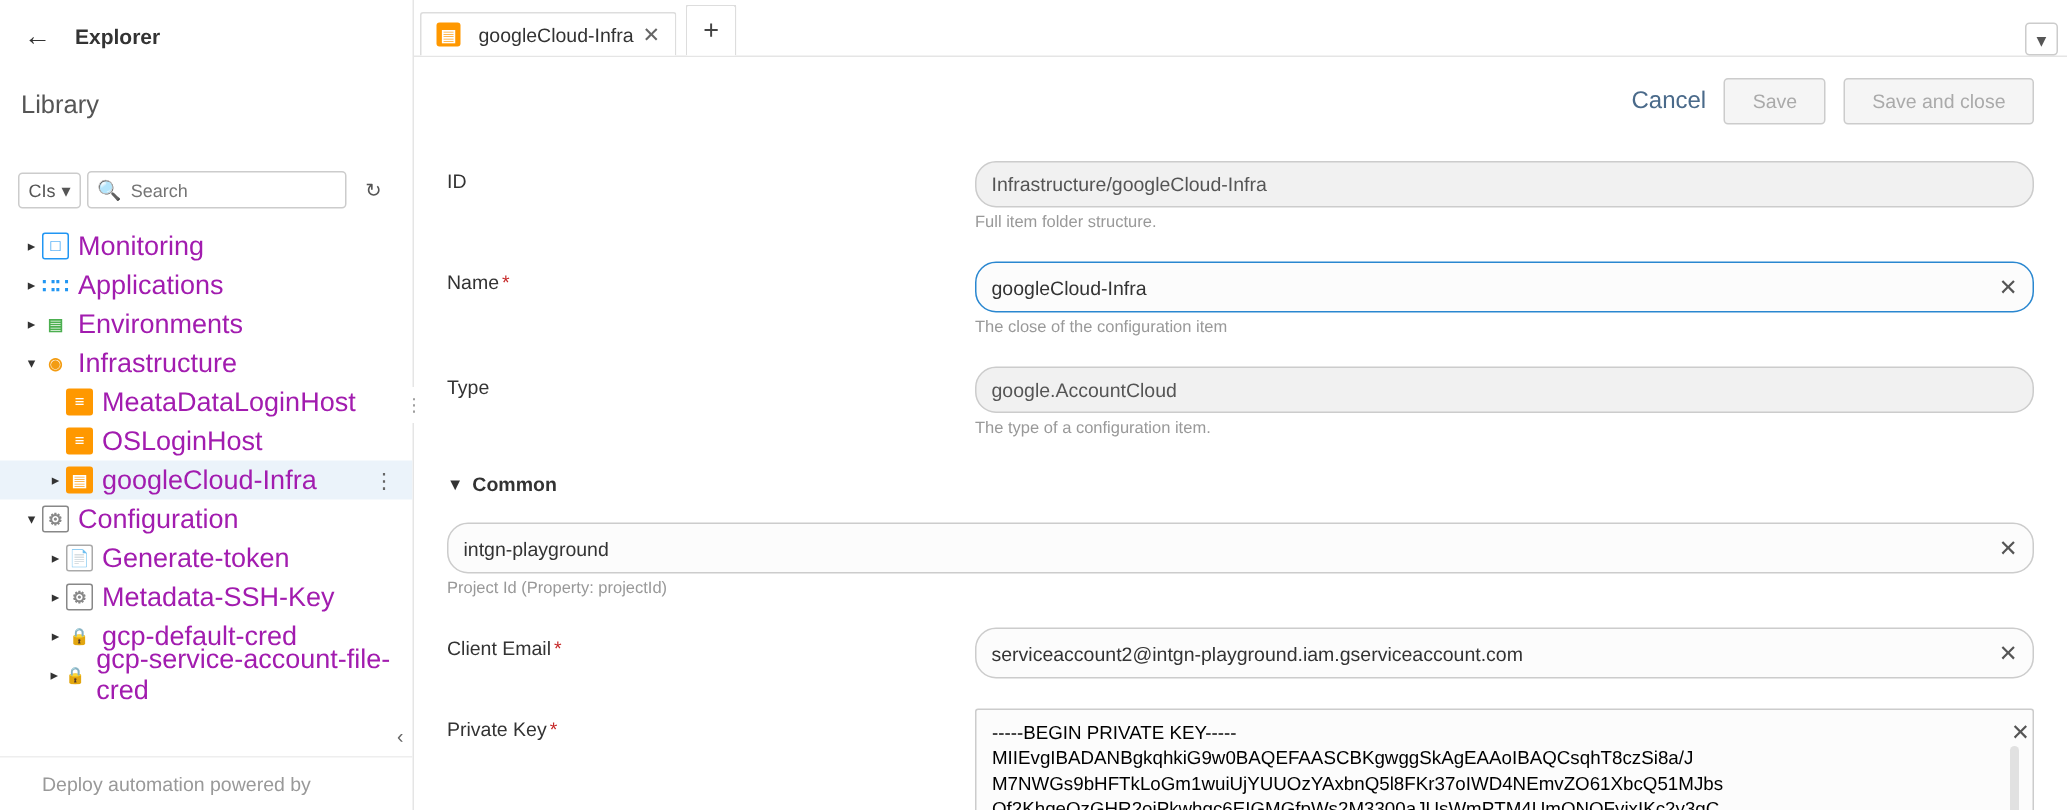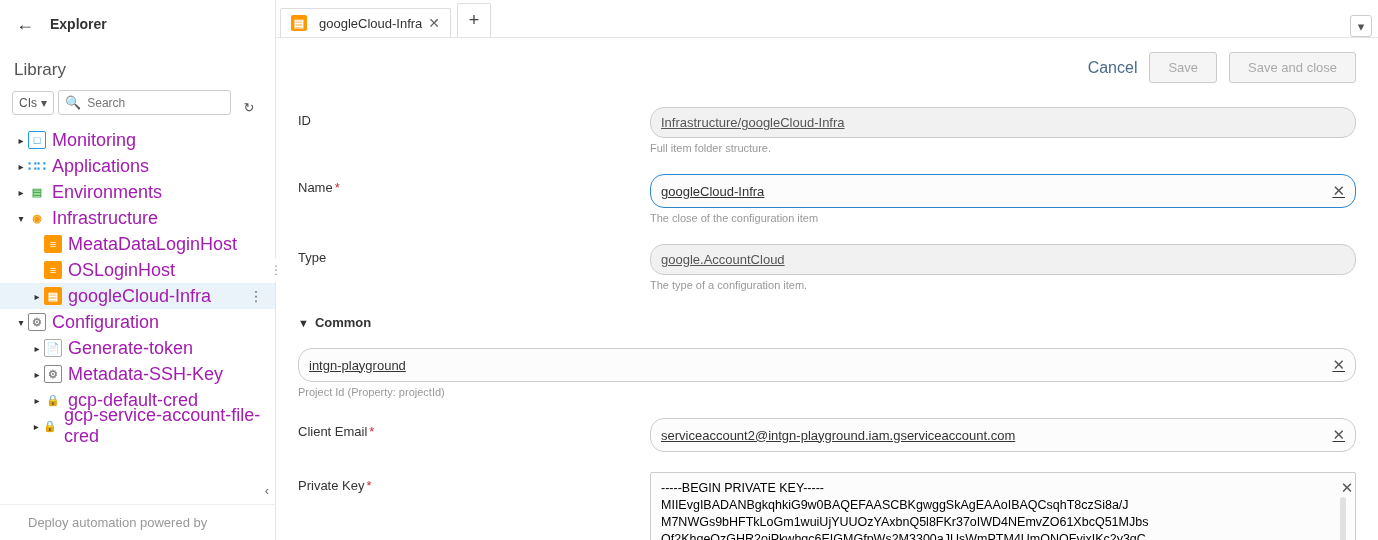"CIs" .filter-row { align-items: flex-end -> center; margin-top: none -> 24px }
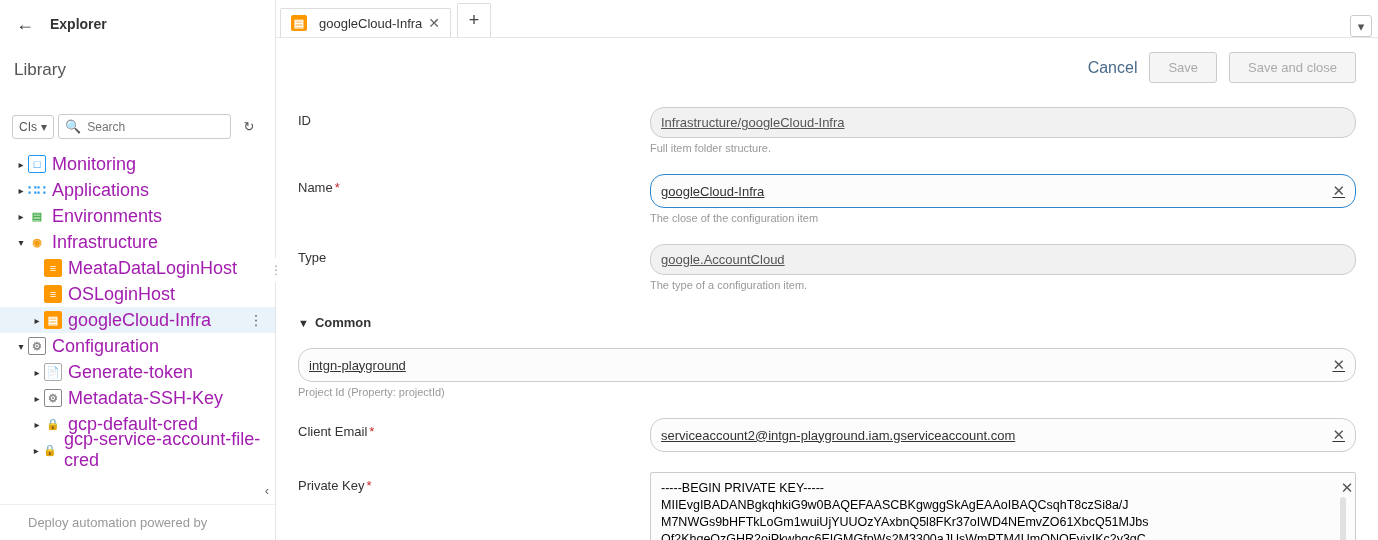"Infrastructure/googleCloud-Infra" .input { text-decoration: underline -> none }
